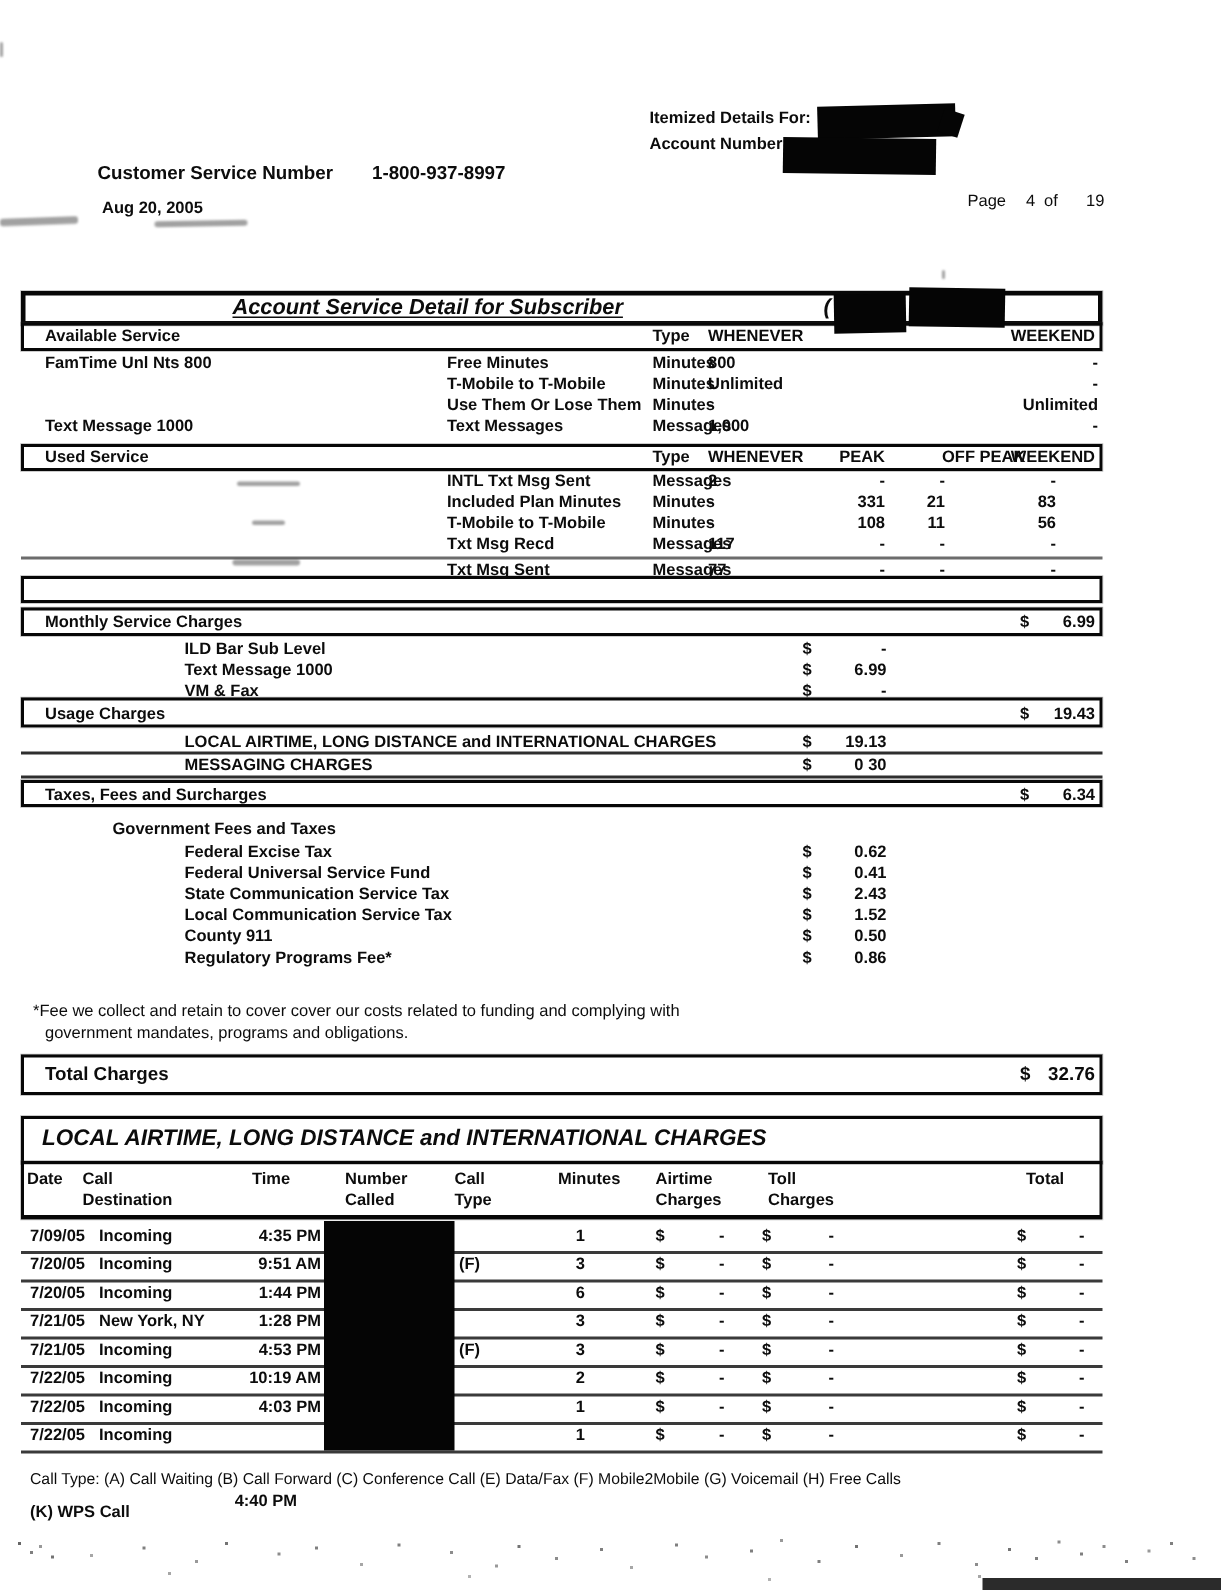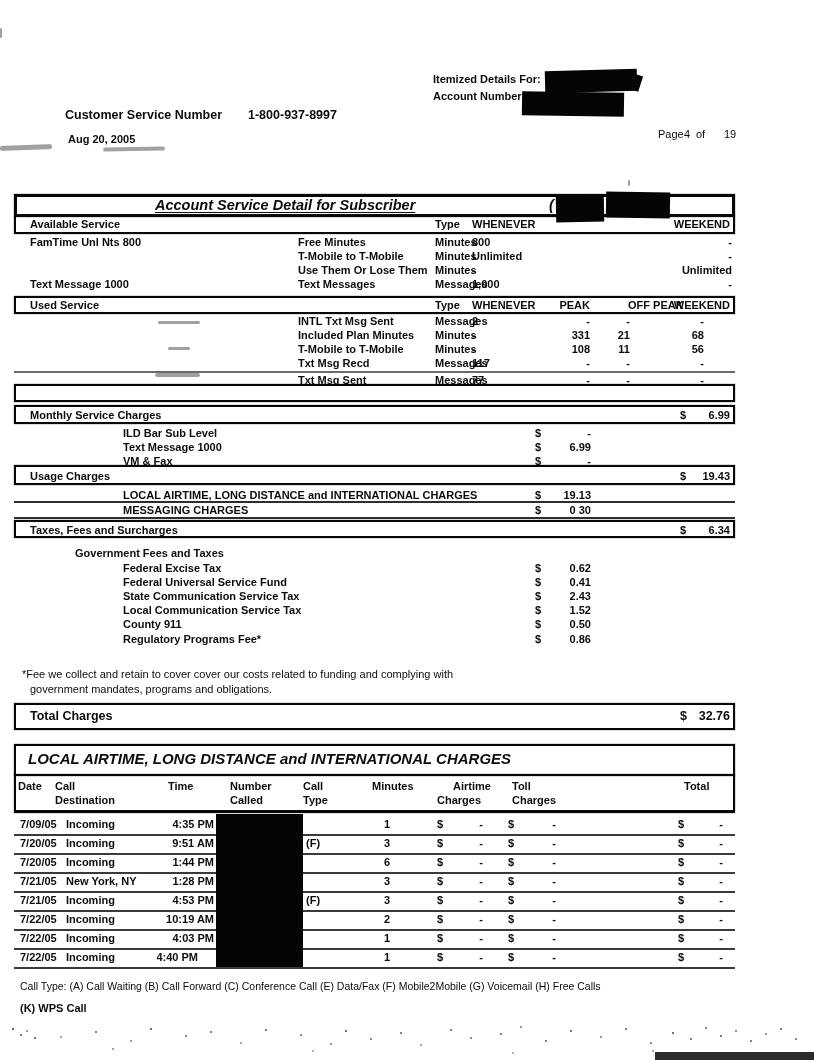"Page" span.t { left: 640px -> 627px }
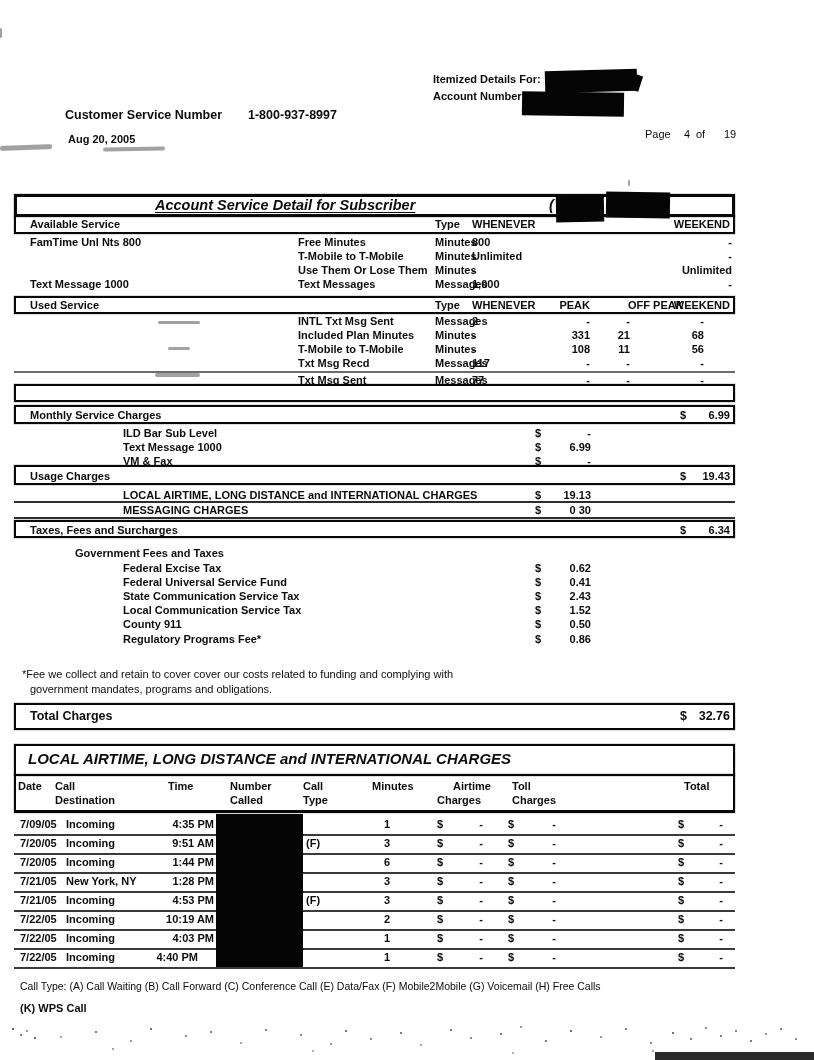"68" span.t { text: 68 -> 83 }
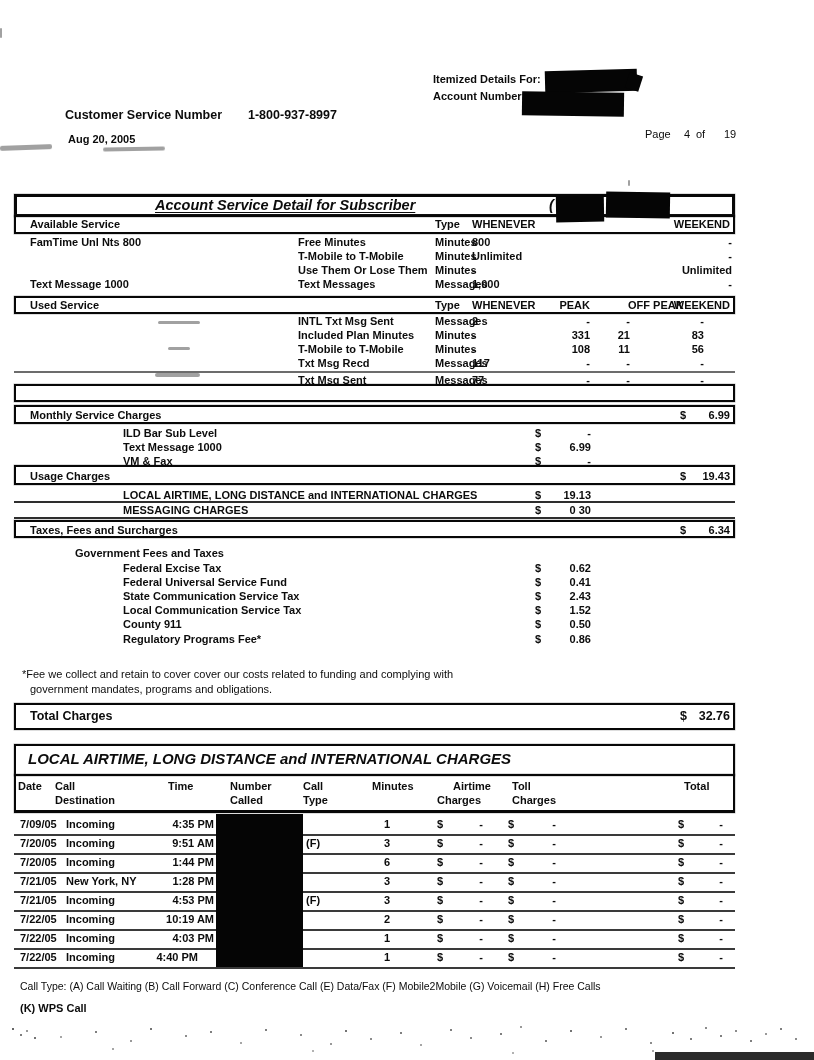"Airtime" span.t { margin-left: 16px -> none }
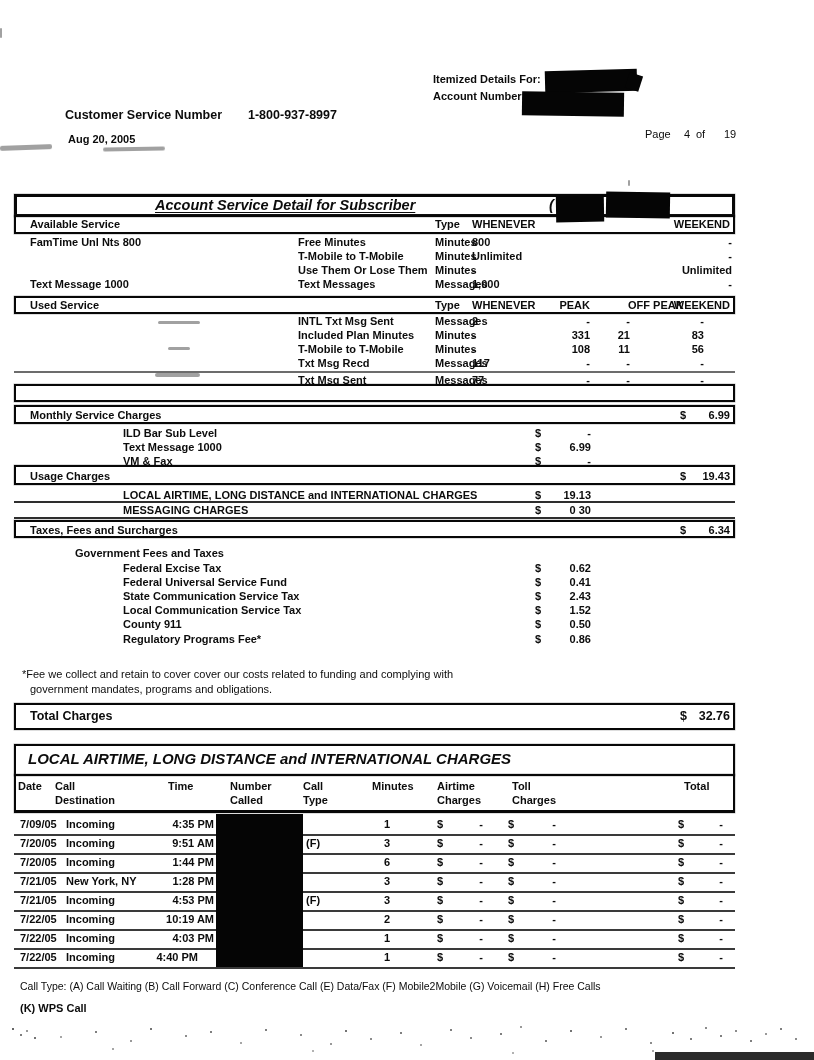"4:40 PM" span.t { margin-top: none -> 44px }
